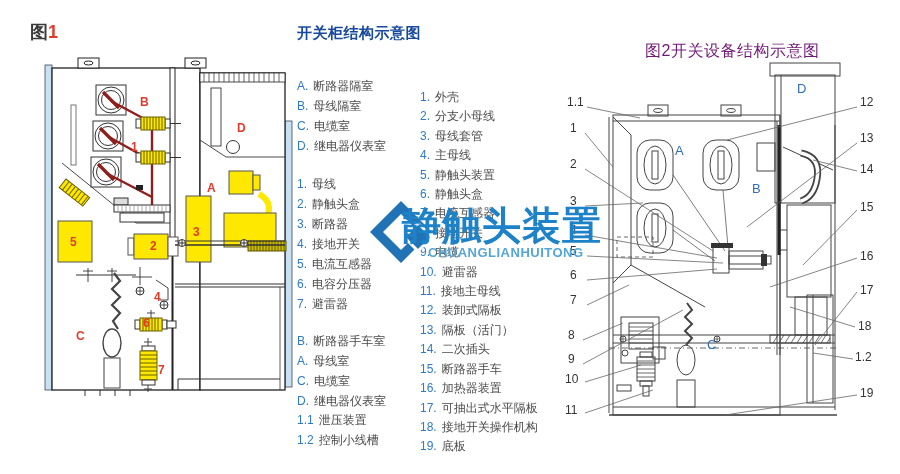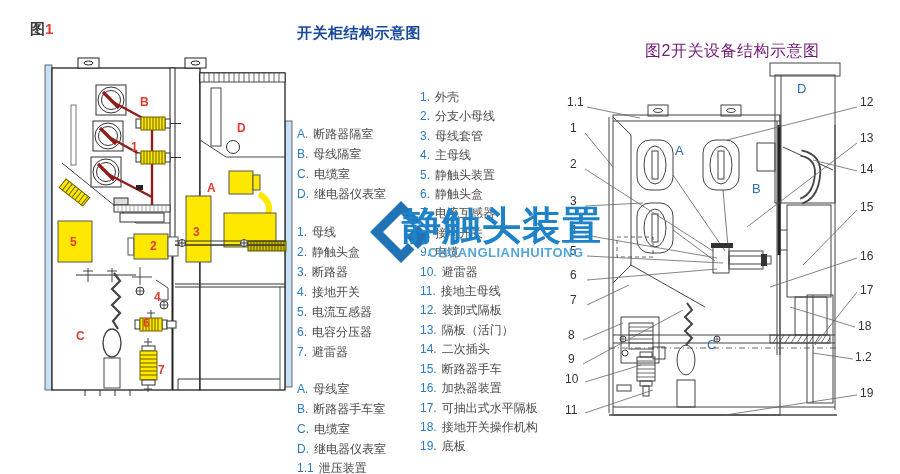"图1" .fig1-cap { font-size: 15px -> 18px }
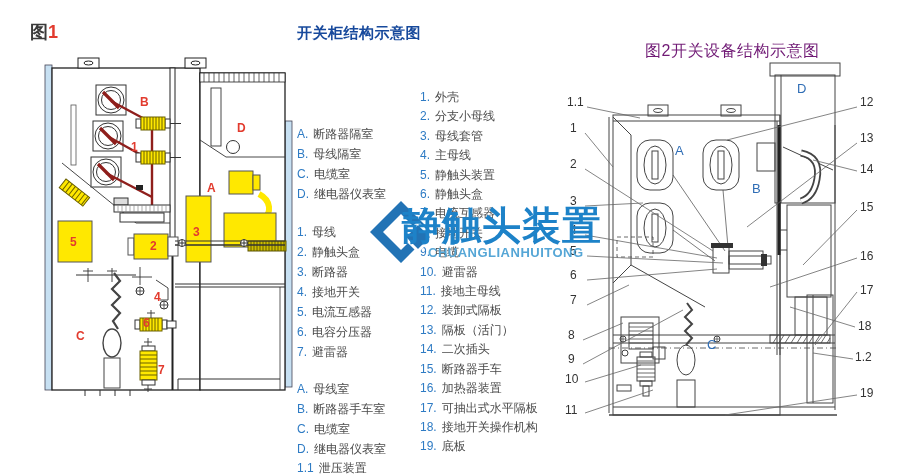"A. 断路器隔室" #legend1 .grp { margin-top: 48px -> none }
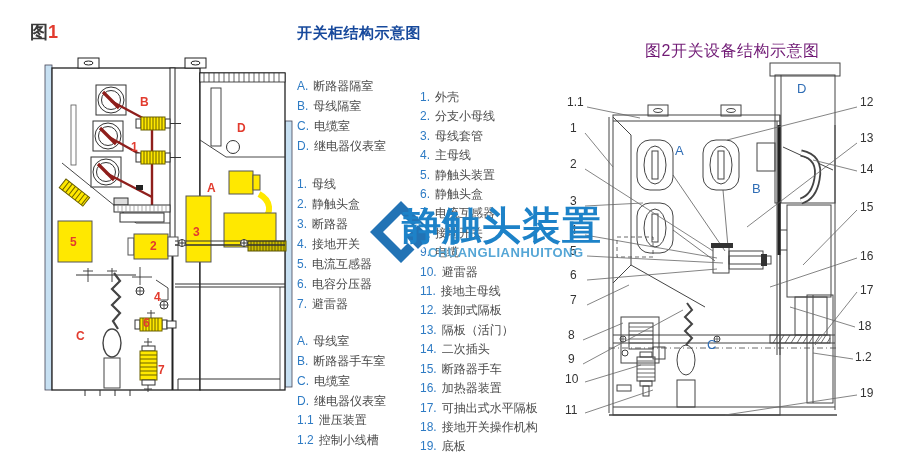"A. 母线室" div.lg-item { order: before "B. 断路器手车室" -> after "B. 断路器手车室" }
